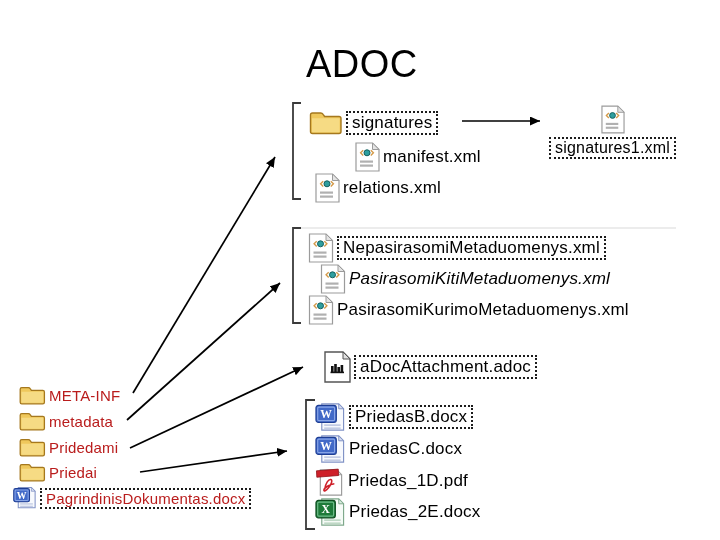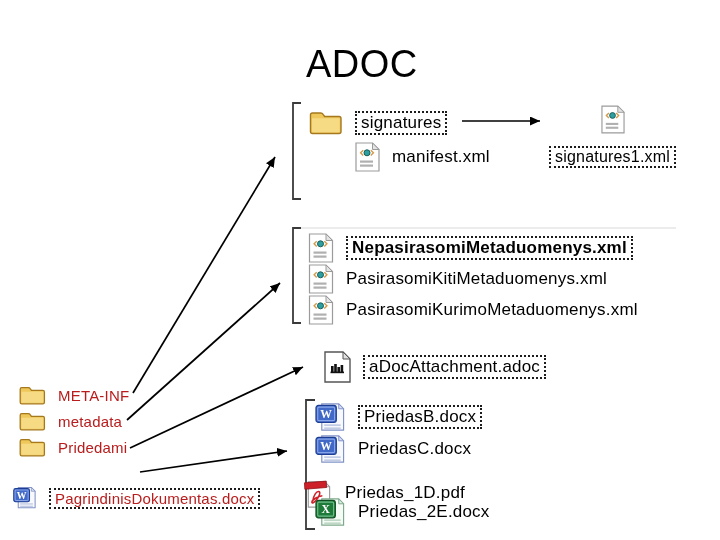"signatures" .row { gap: 12px -> 3px }
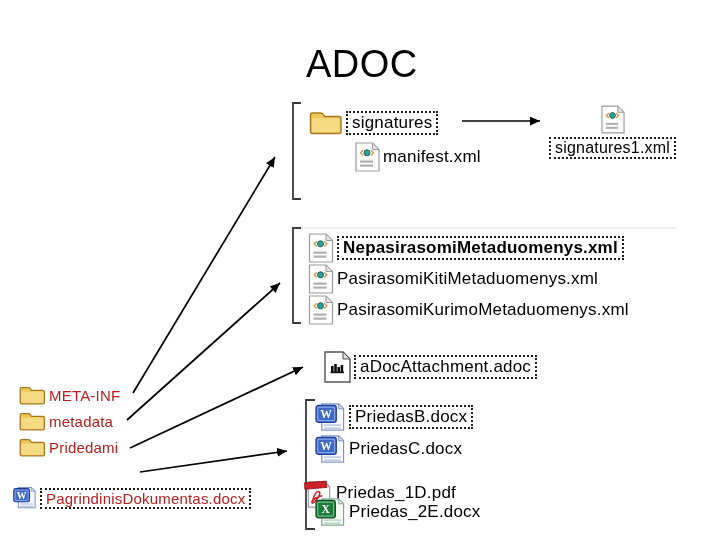"relations.xml" div.row { html: none -> <div> <svg> <path></path> <path></path> <path></path> <path></path> <circle></circle> <rect></rect> <rect></rect> </svg> <span>relations.xml</span> </div> }
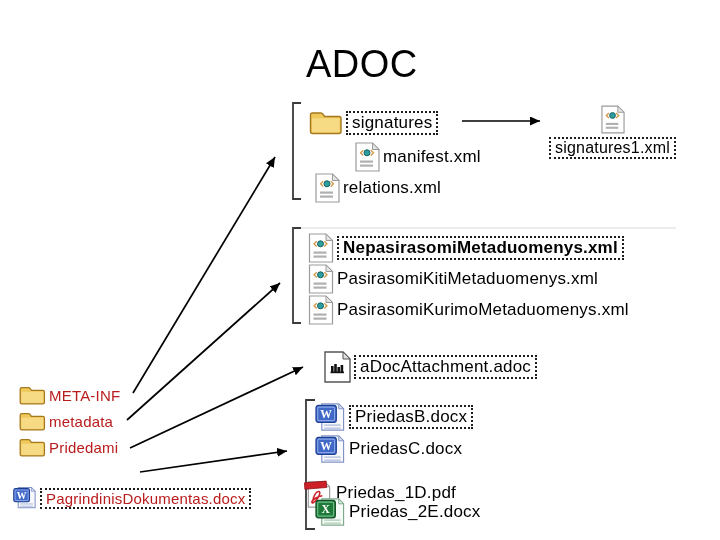"NepasirasomiMetaduomenys.xml" div.row { font-weight: bold -> none }
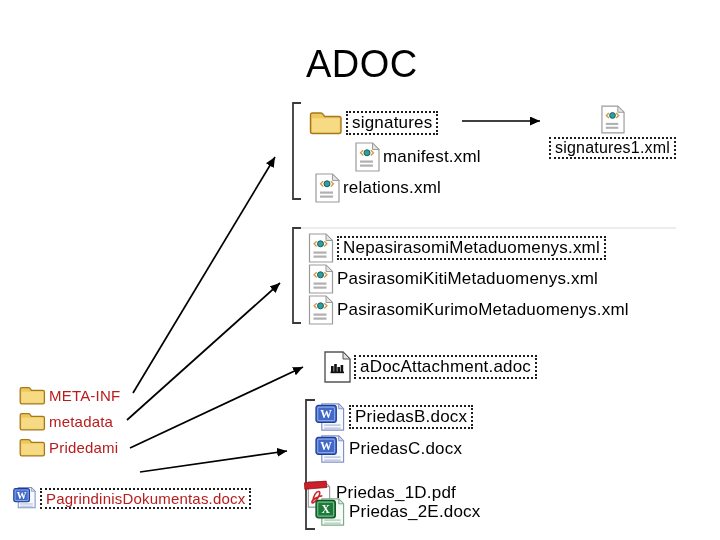"PasirasomiKitiMetaduomenys.xml" div.row { font-style: none -> italic; left: 308px -> 320px }
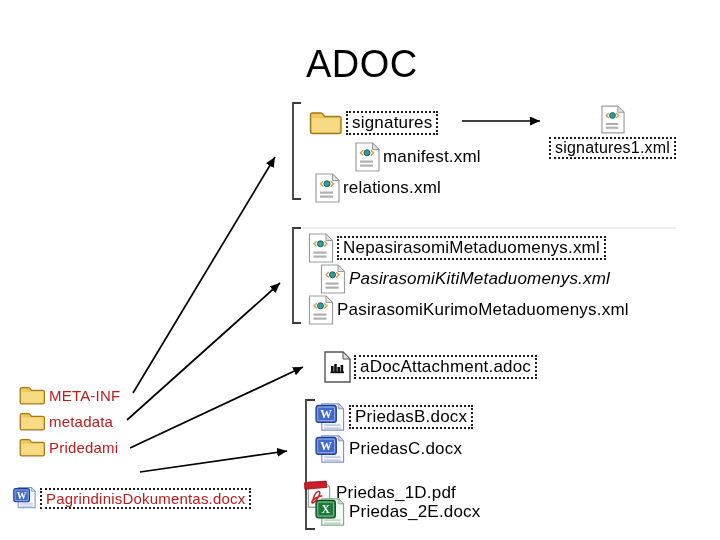"Priedai" div.row { html: none -> <div> <svg> <path></path> <path></path> </svg> <span>Priedai</span> </div> }
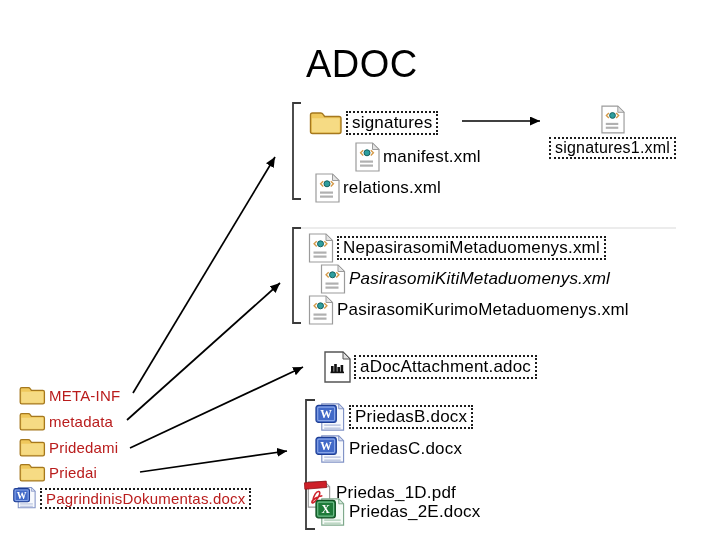"Priedas_1D.pdf" div.row { left: 303px -> 315px; margin-top: 12px -> none }
